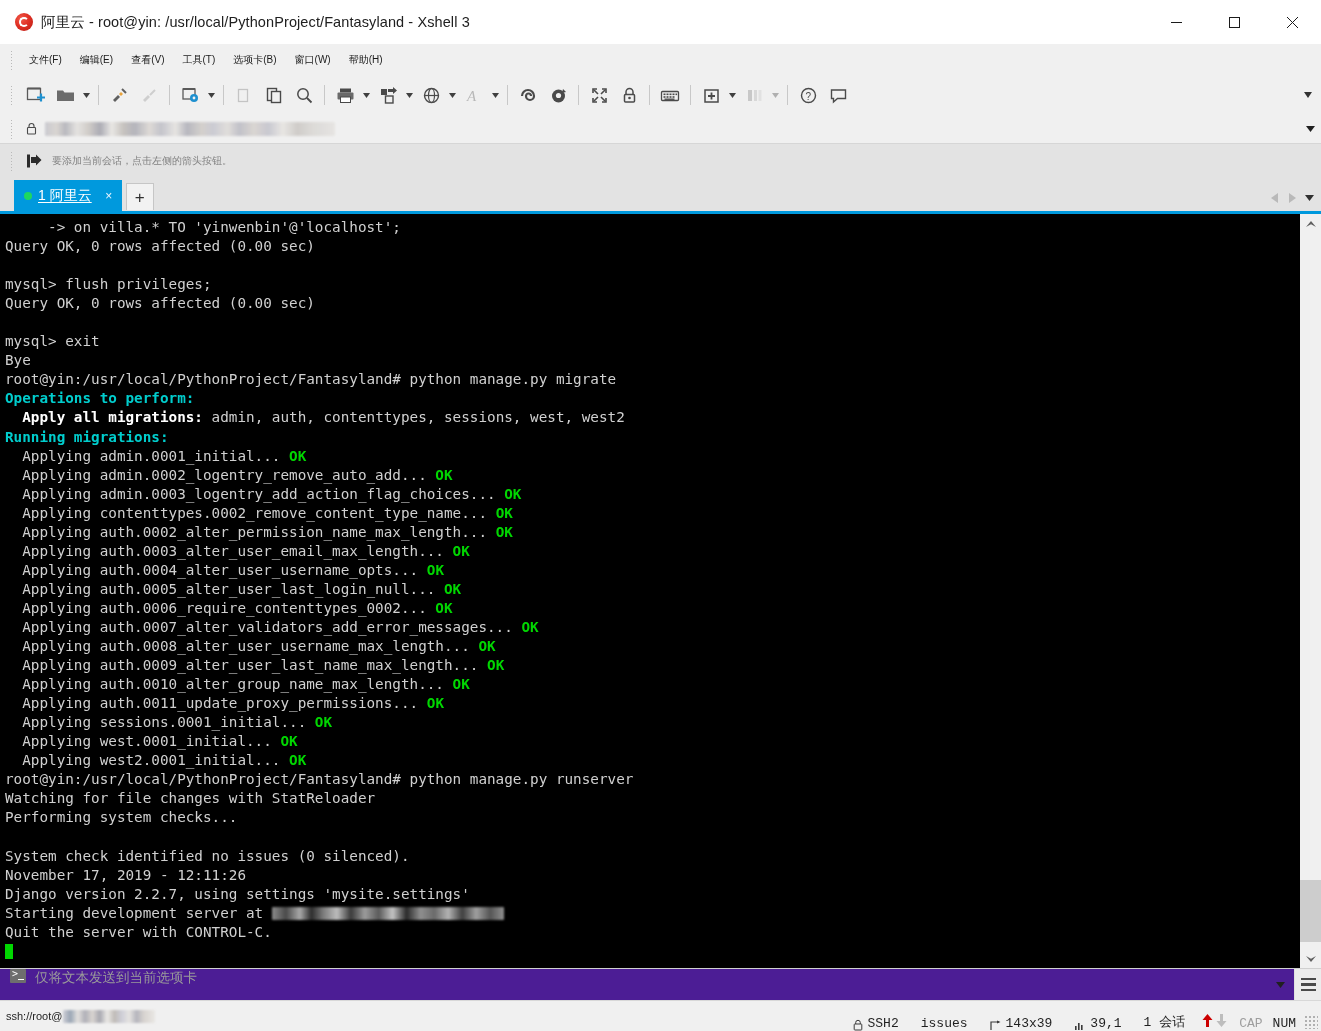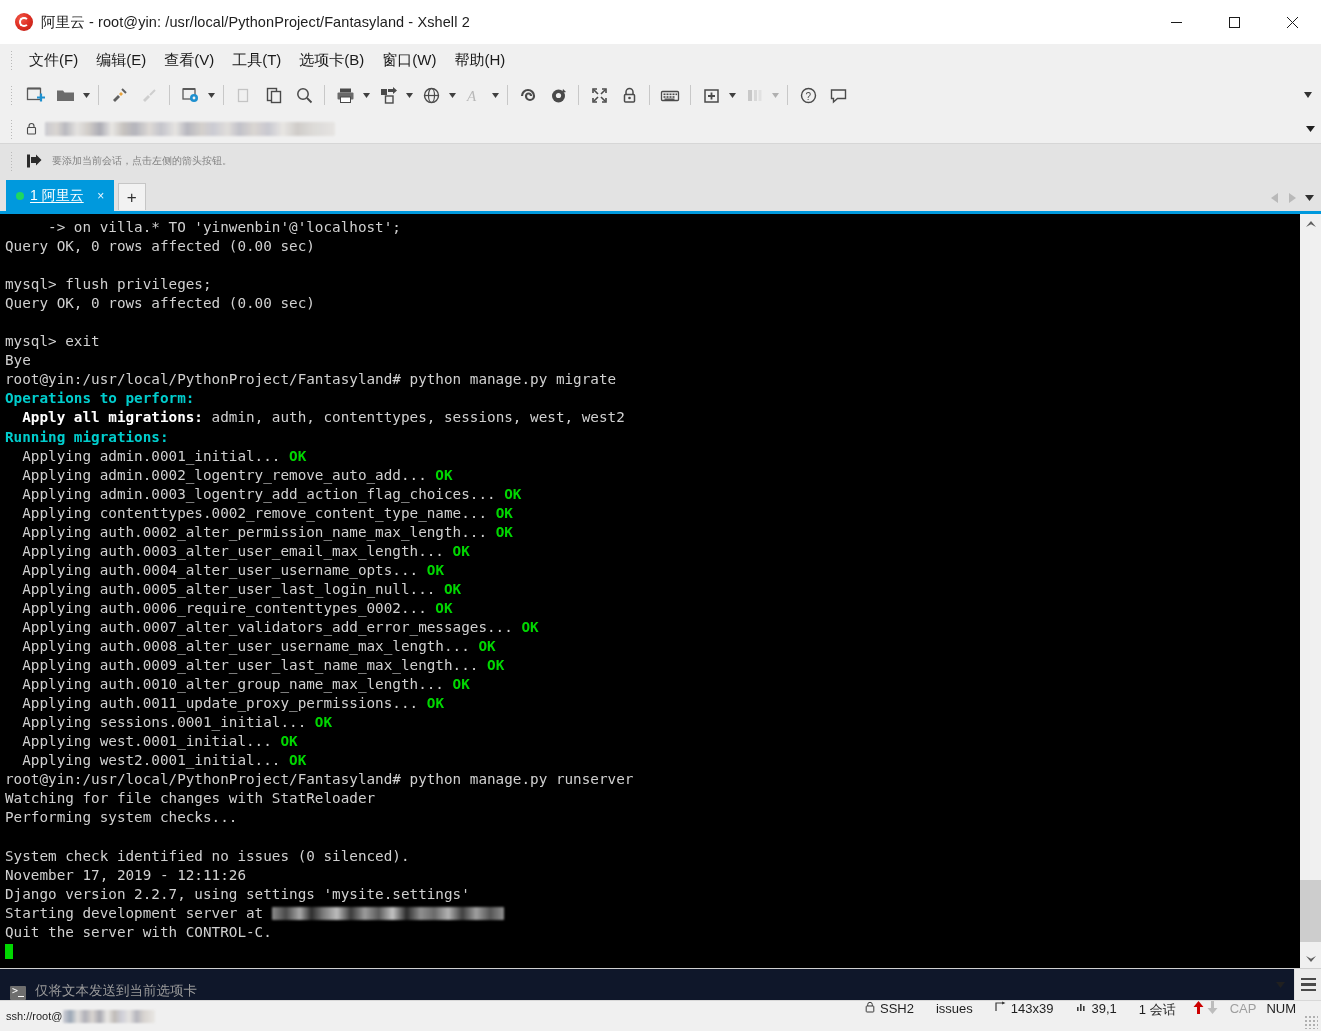"阿里云 - root@yin:" div.title-text { text: 2 -> 3 }
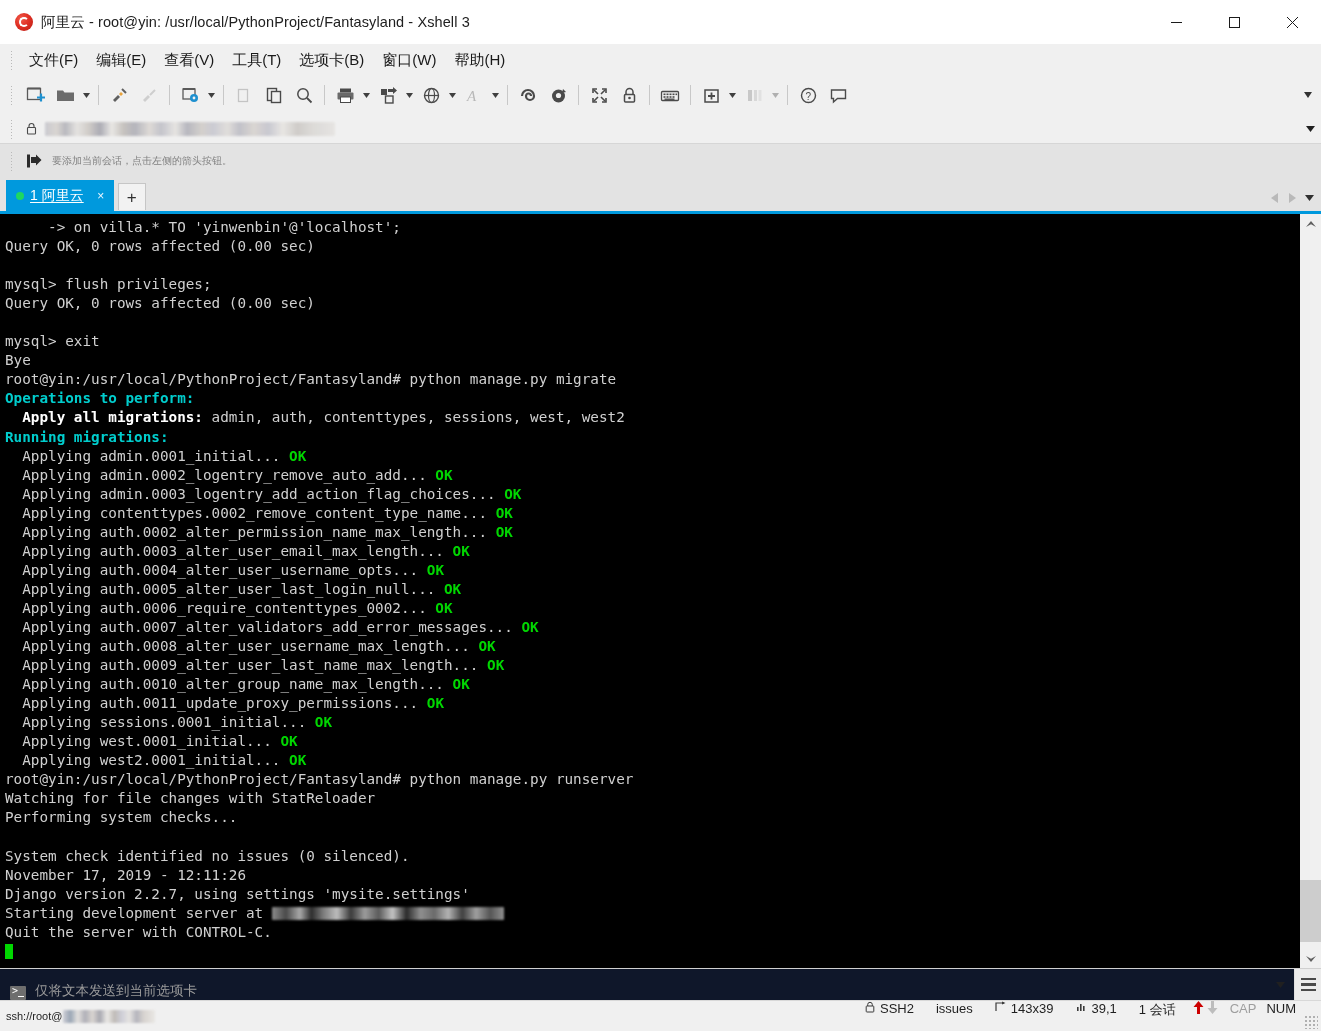"文件(F)" .menu-item { font-size: 15px -> 10px }
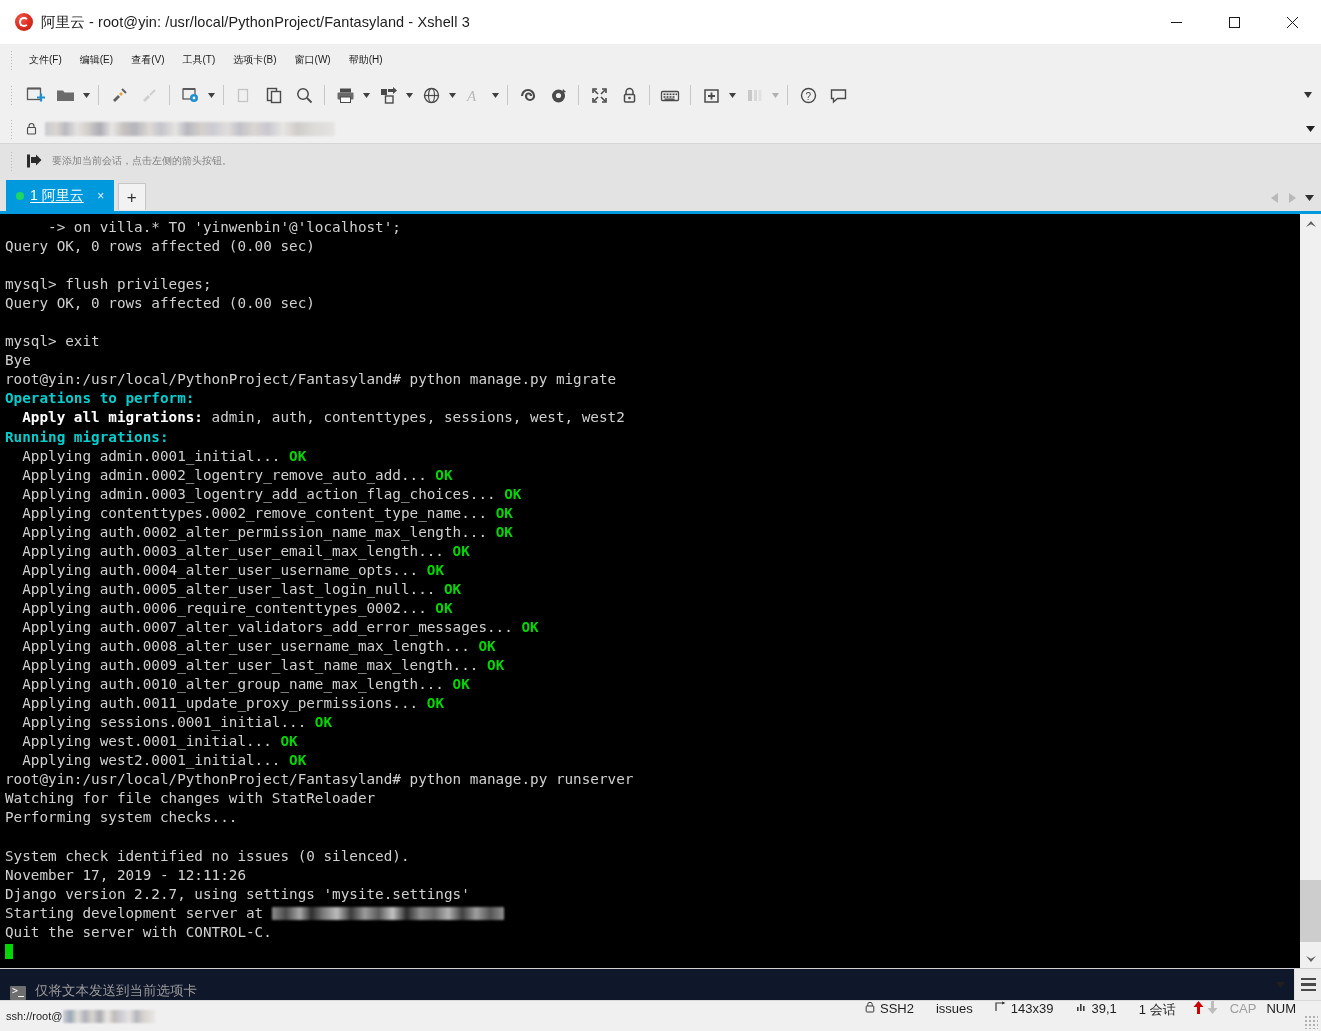"1 阿里云" .tabbar { padding-left: 6px -> 14px }
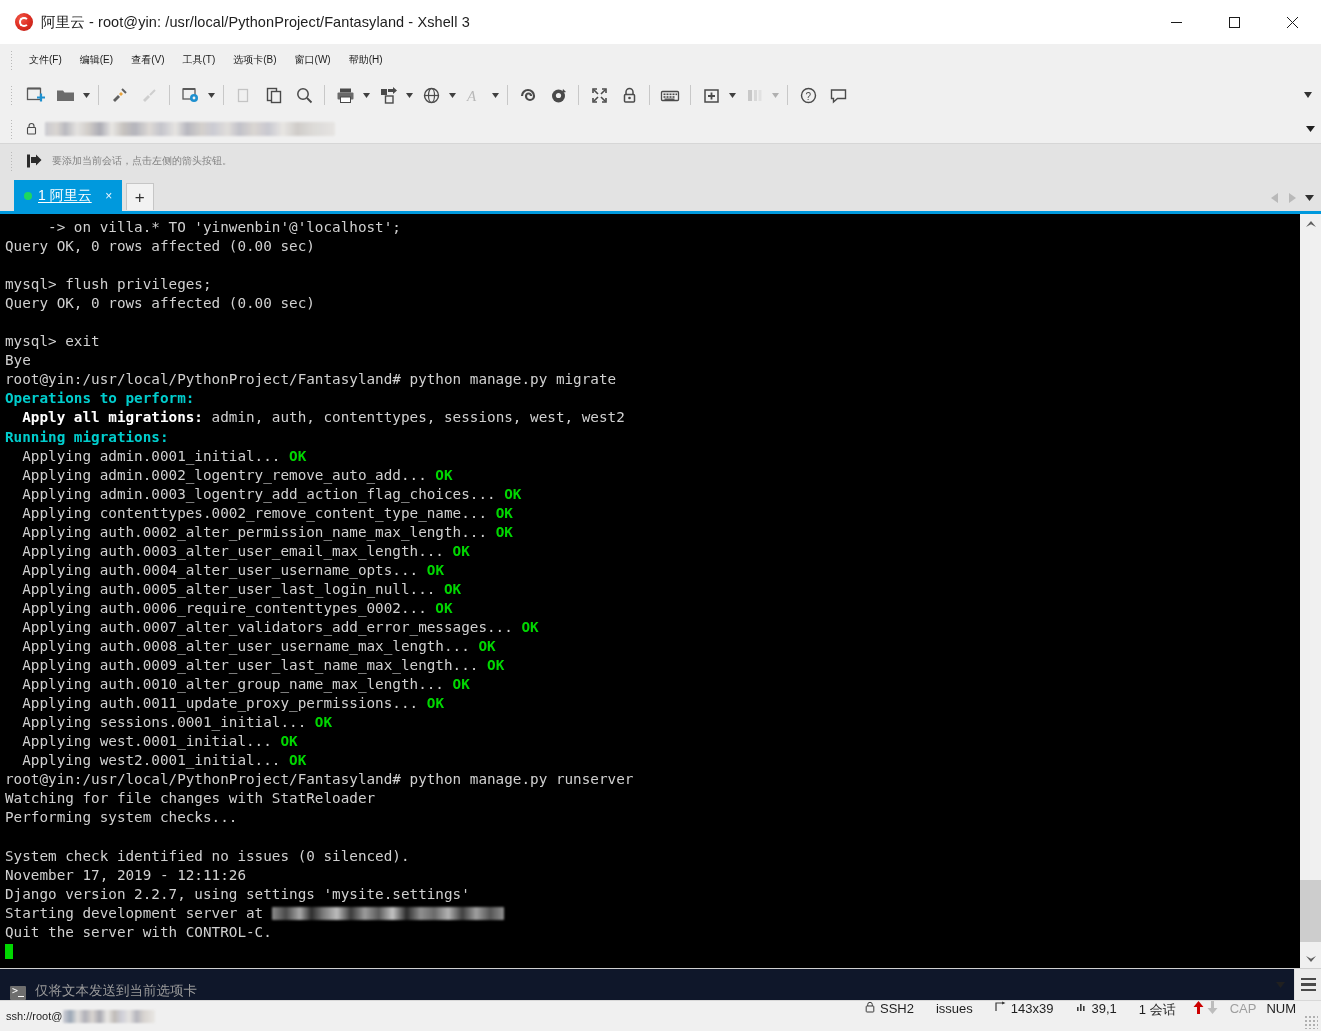"仅将文本发送到当前选项卡" .sendbar { align-items: flex-end -> flex-start; background: #0f172a -> #4c1d95 }
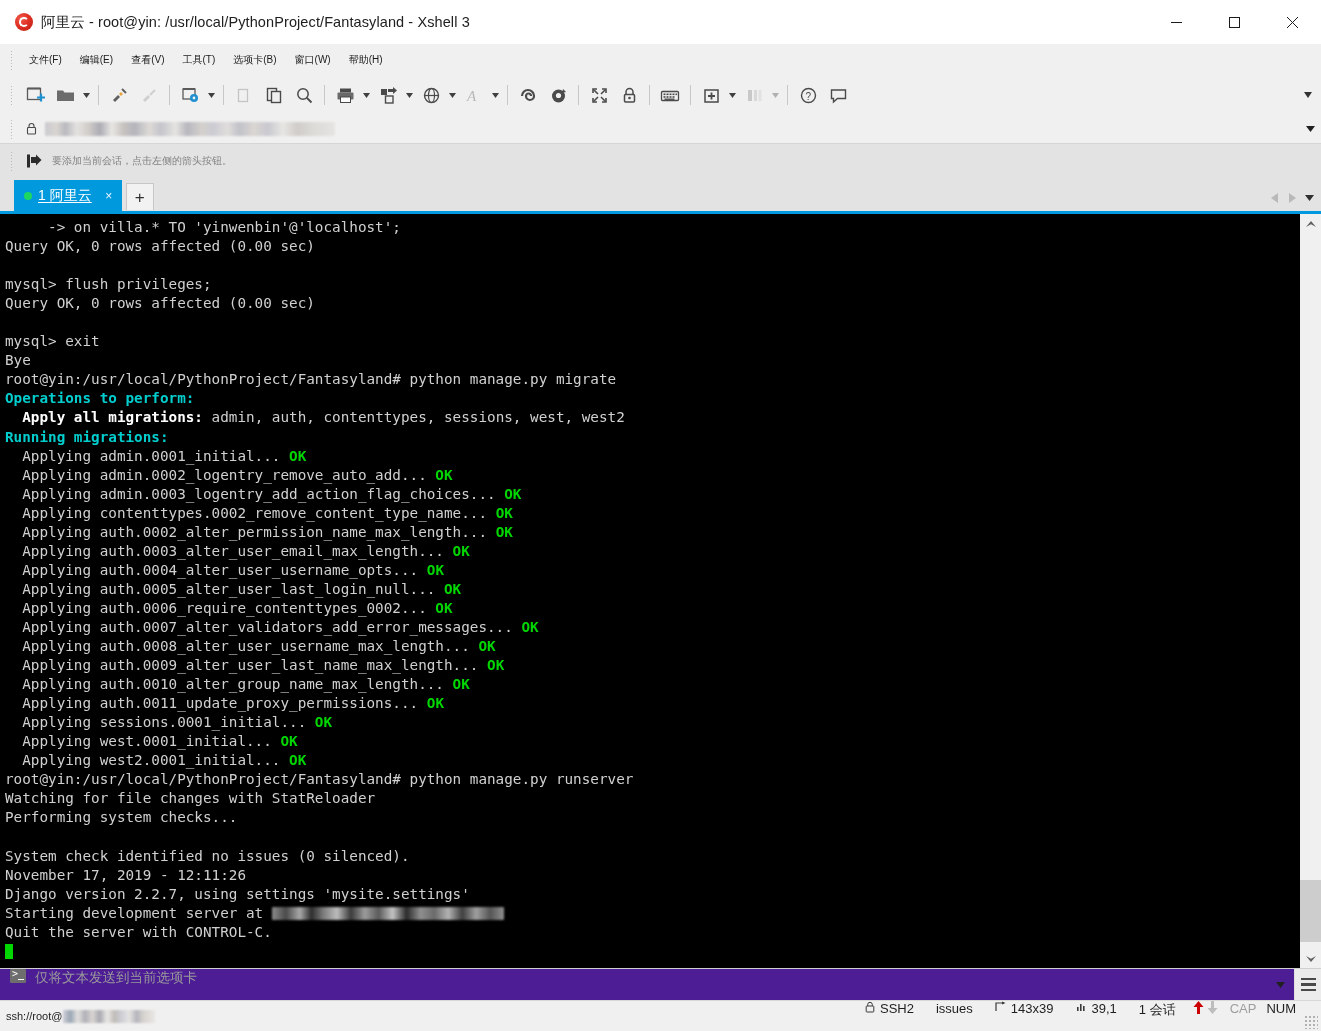"SSH2" .sb-cell { align-items: flex-start -> flex-end; font-family: none -> Liberation Mono, monospace }
